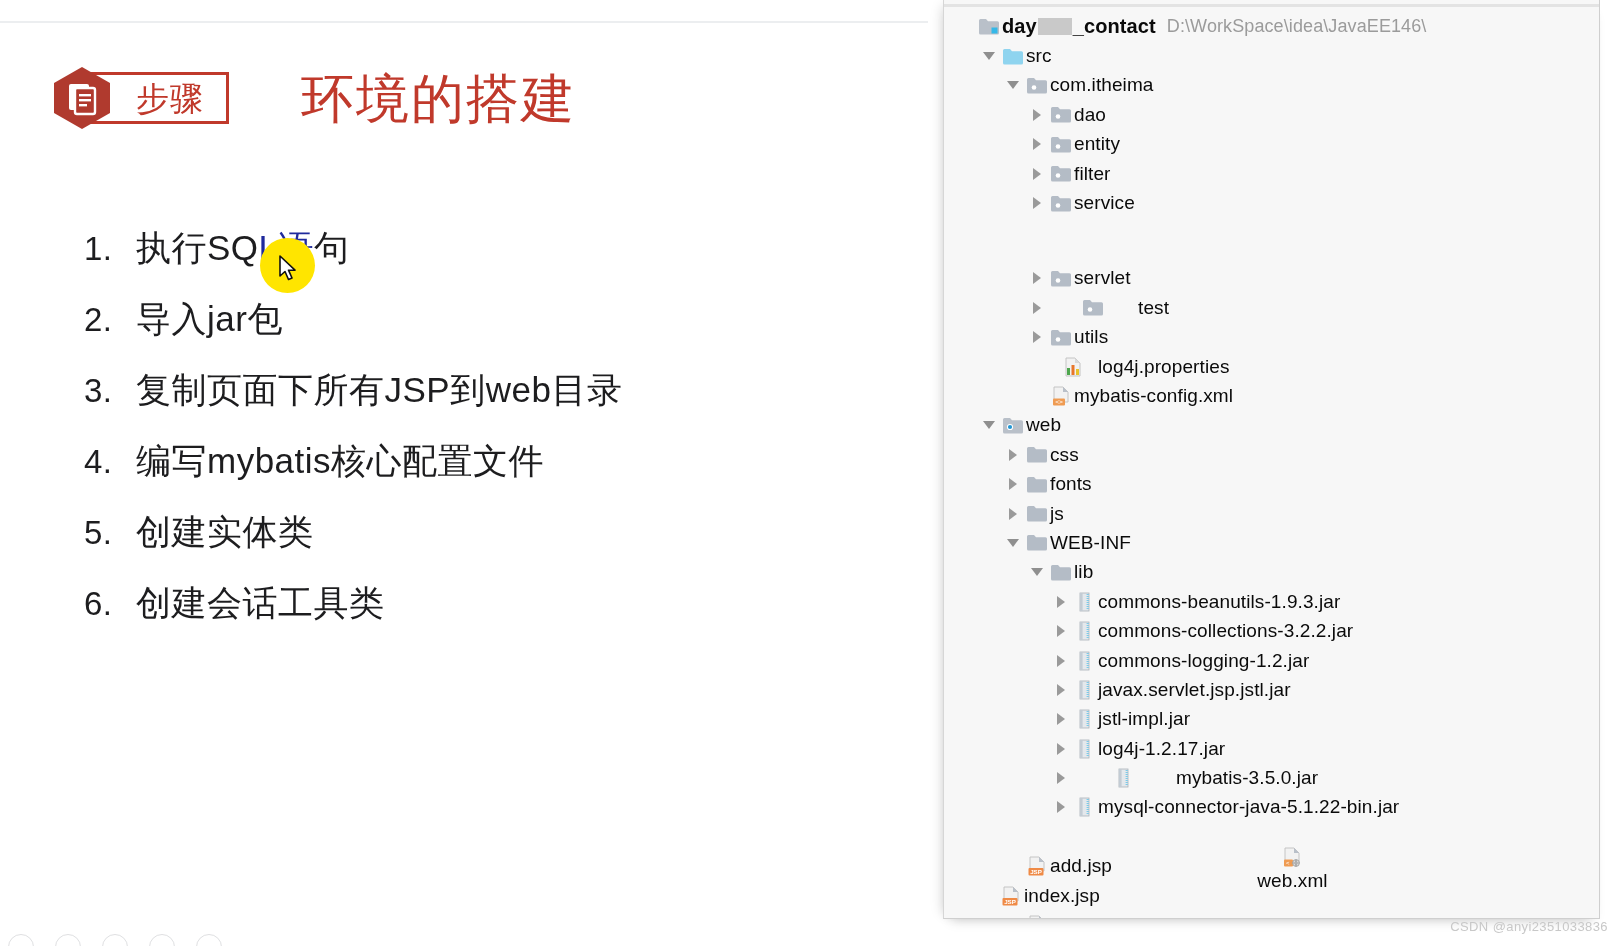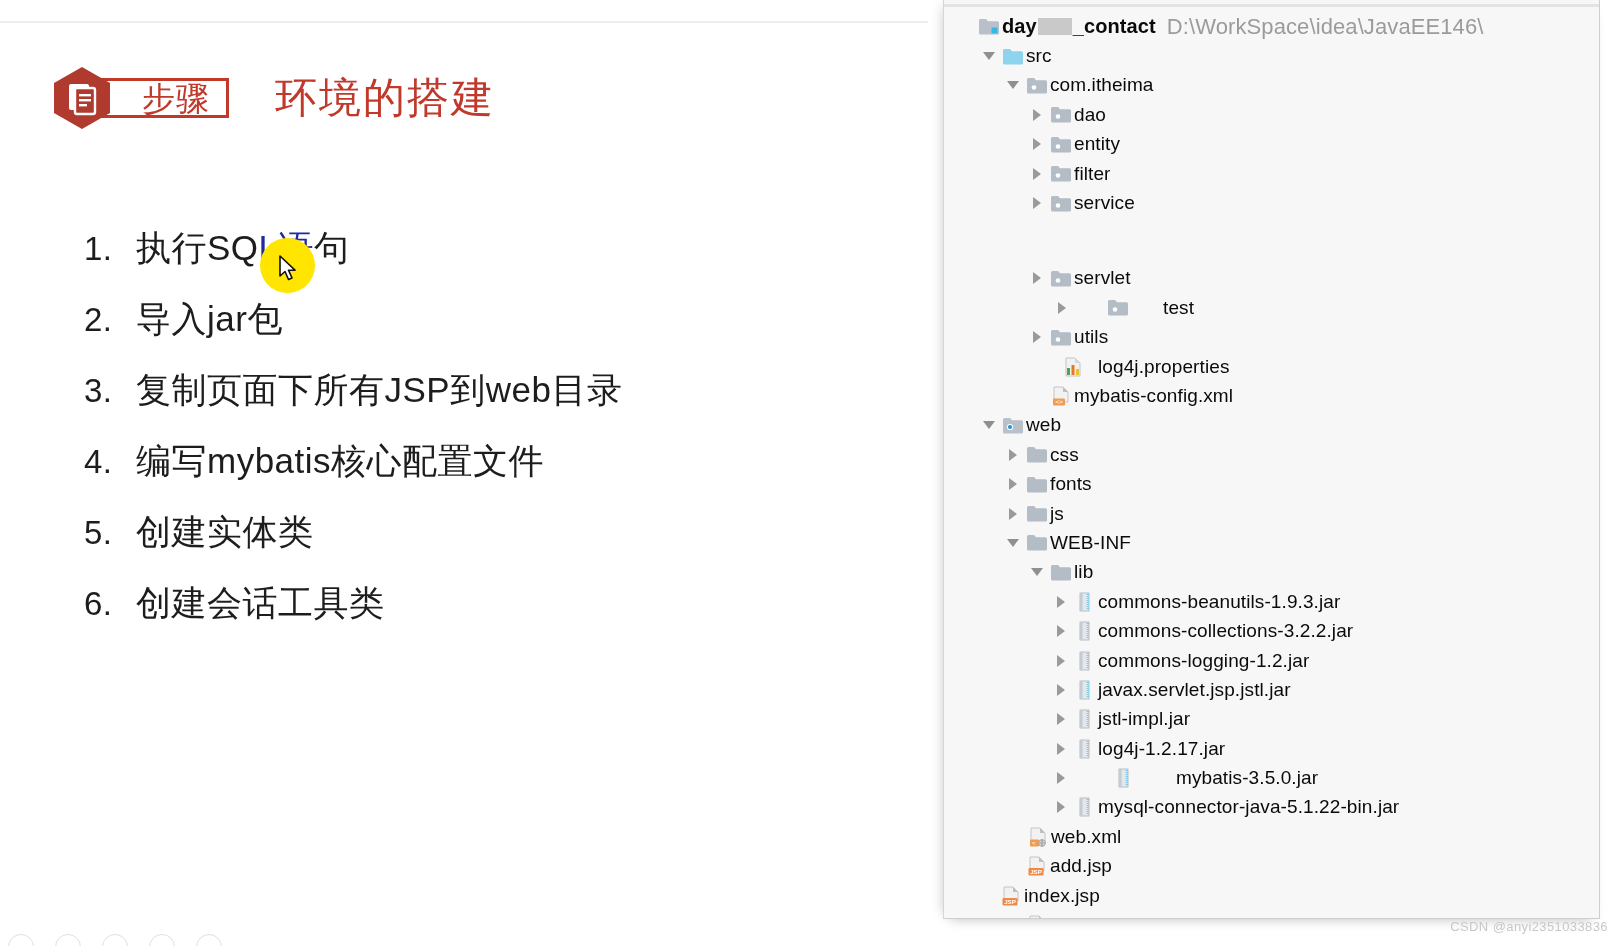"D:\WorkSpace\idea\JavaEE146\" .path { font-size: 22px -> 18px }
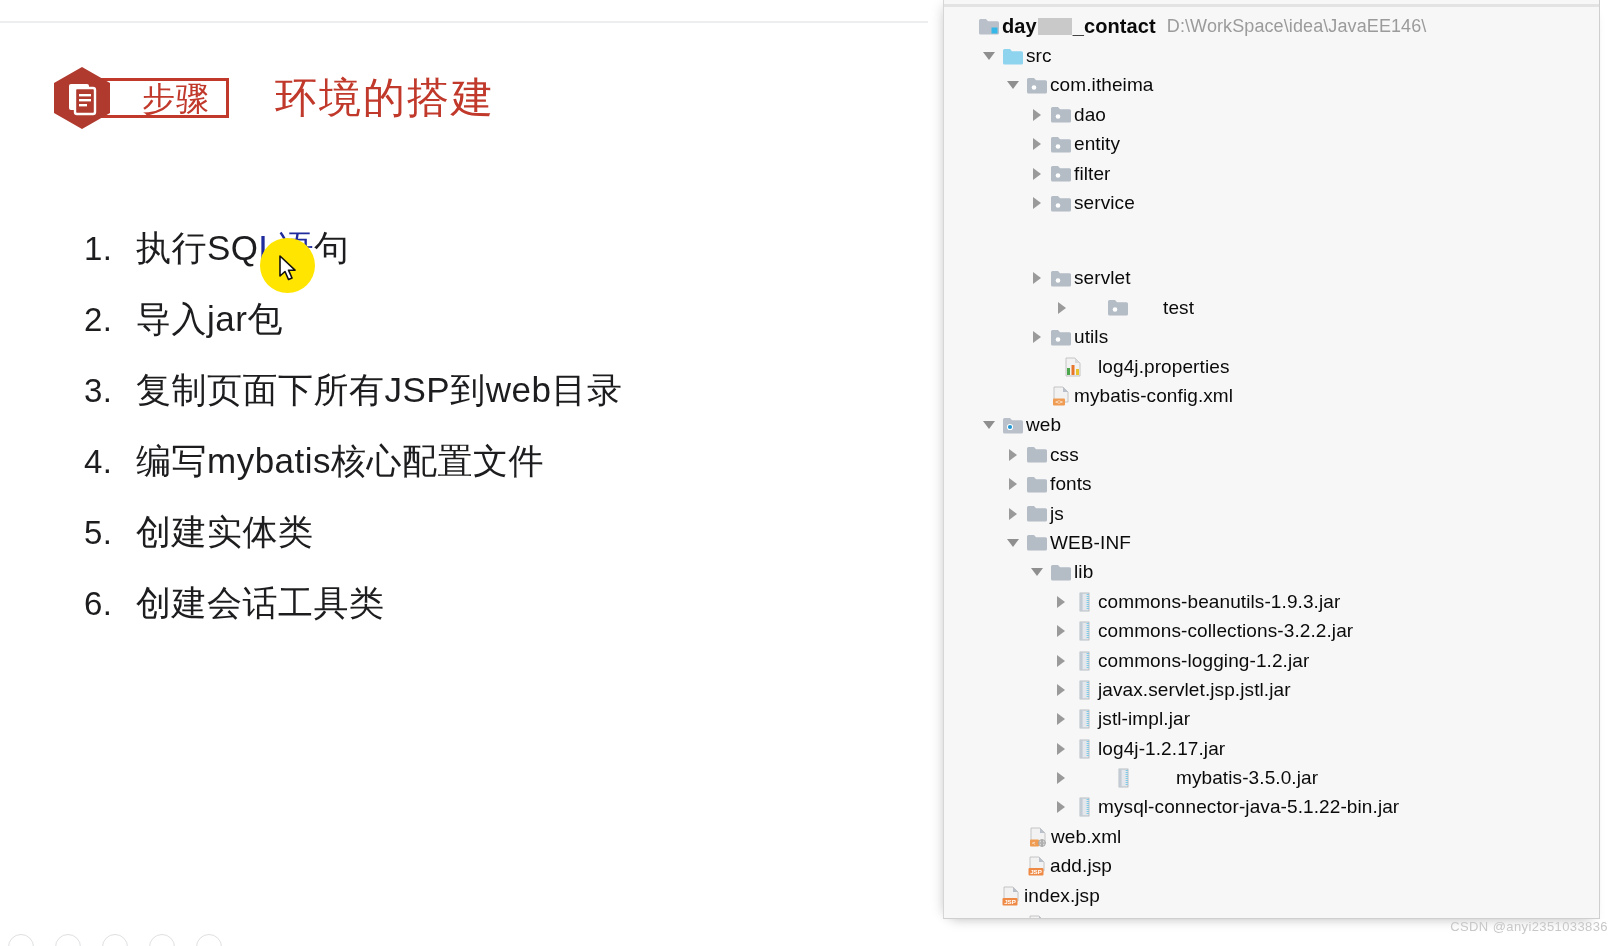"步骤" .step-box { height: 40px -> 52px; padding: 0 16px 0 44px -> 0 22px 0 44px }
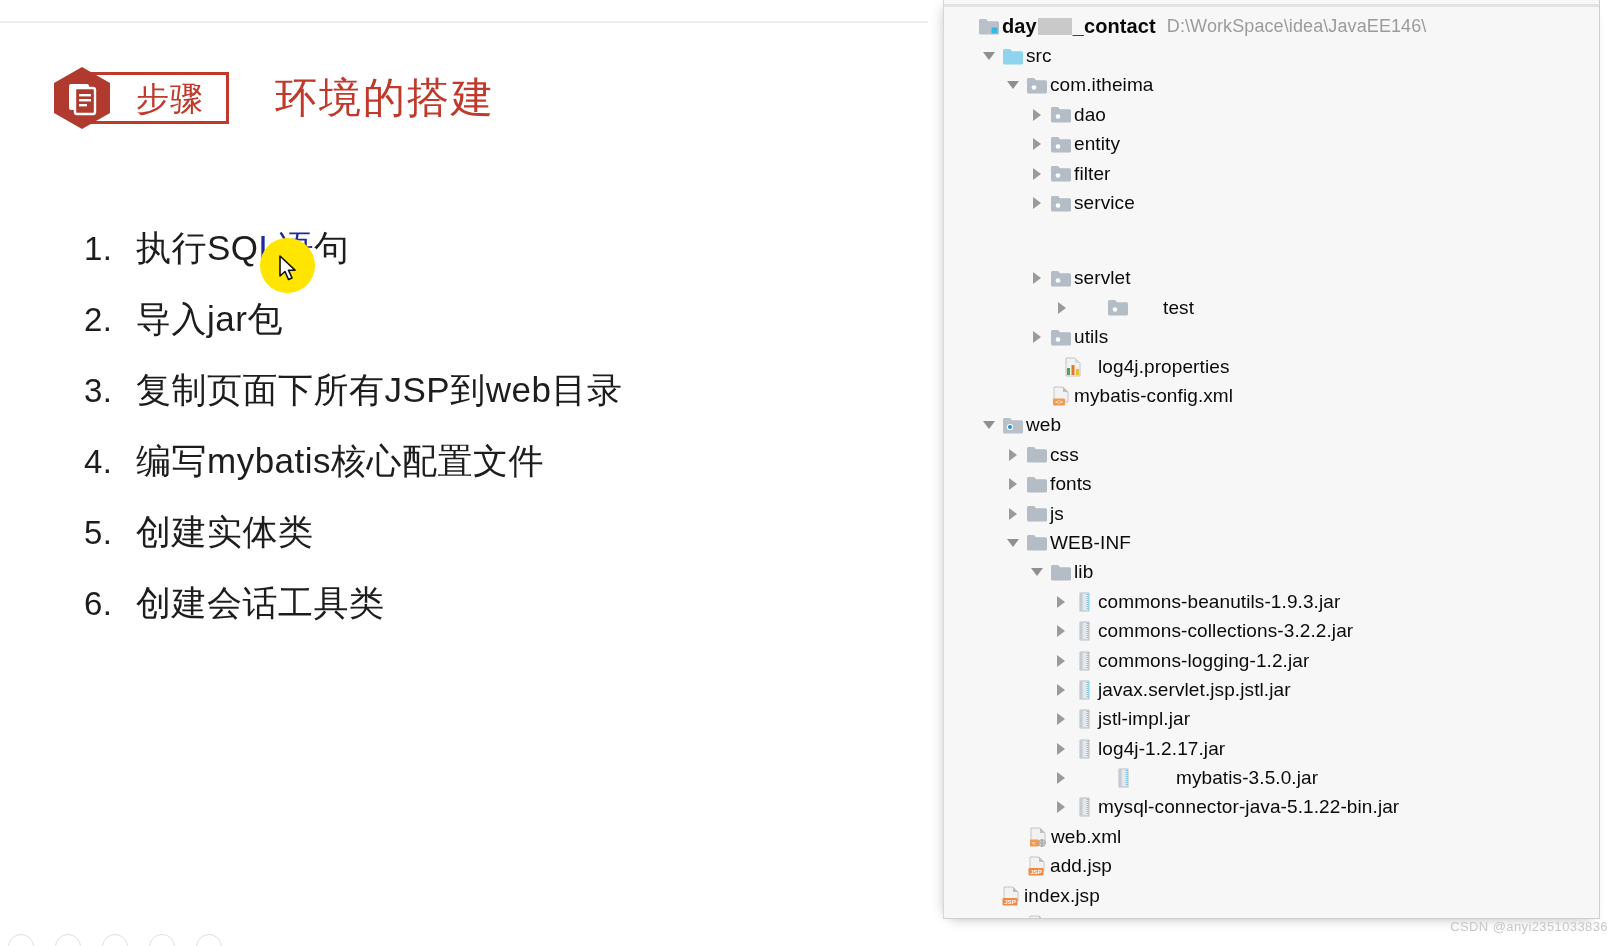"环境的搭建" .heading-title { font-size: 42px -> 53px; margin-left: 46px -> 72px }
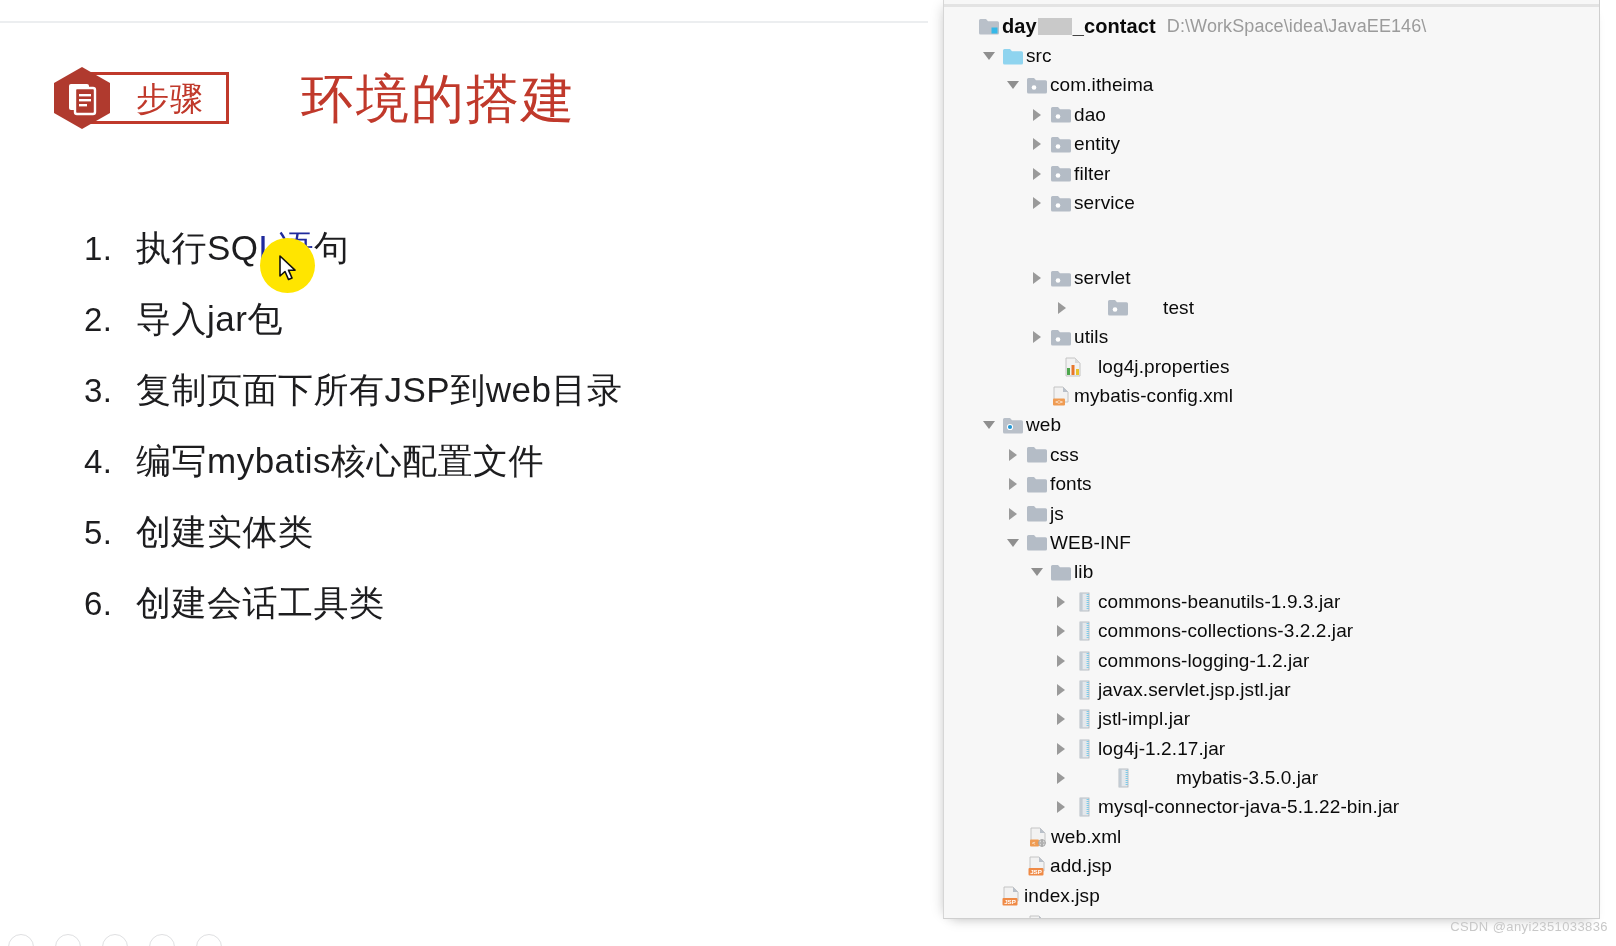"test" div.node { padding-left: 107px -> 82px }
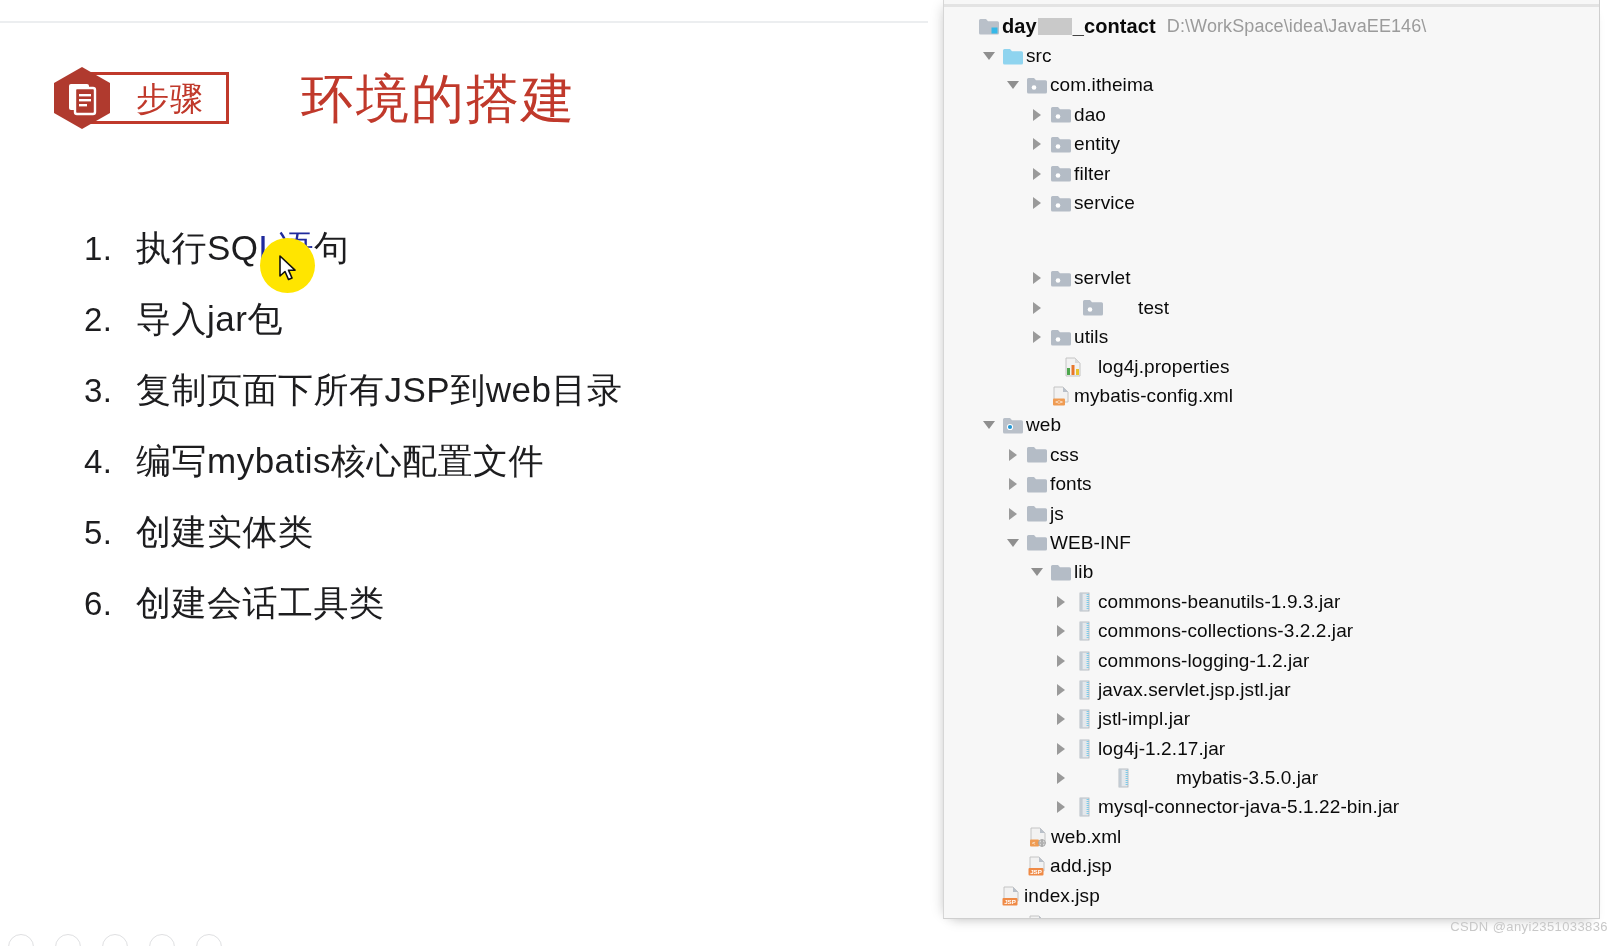"web.xml" div.node { flex-direction: none -> column; padding-left: 59px -> 42px }
